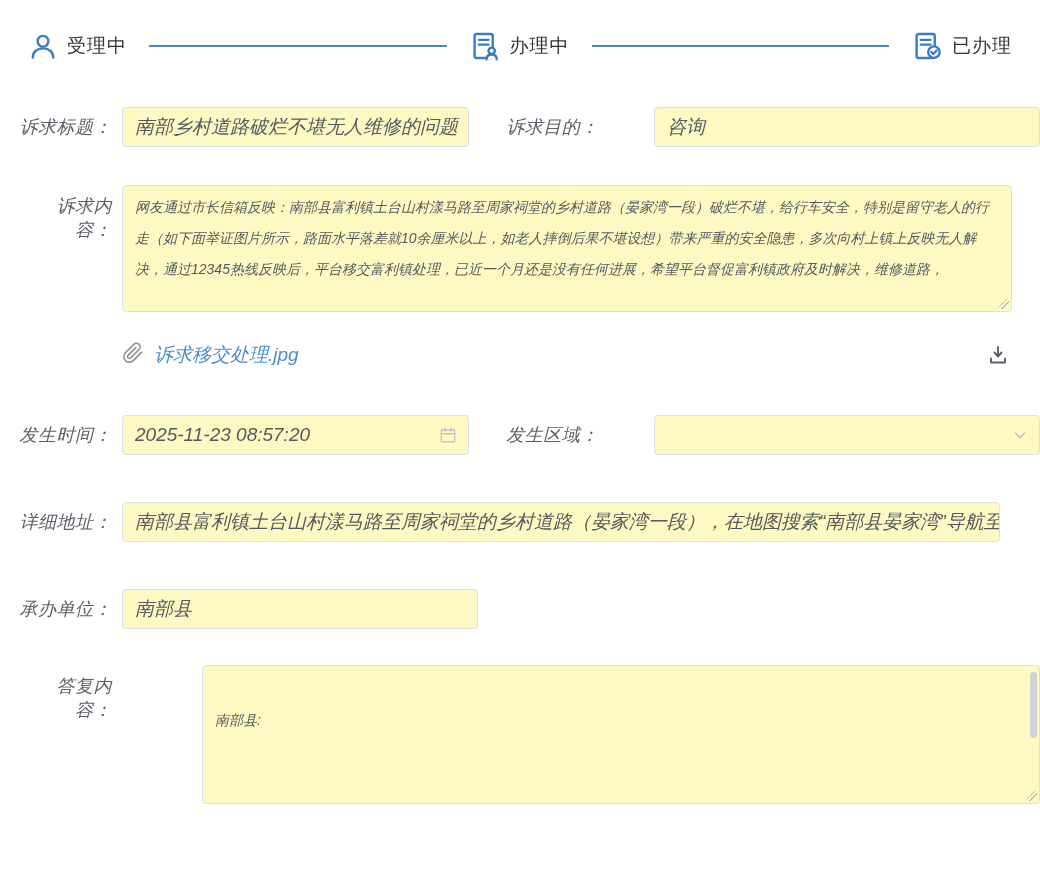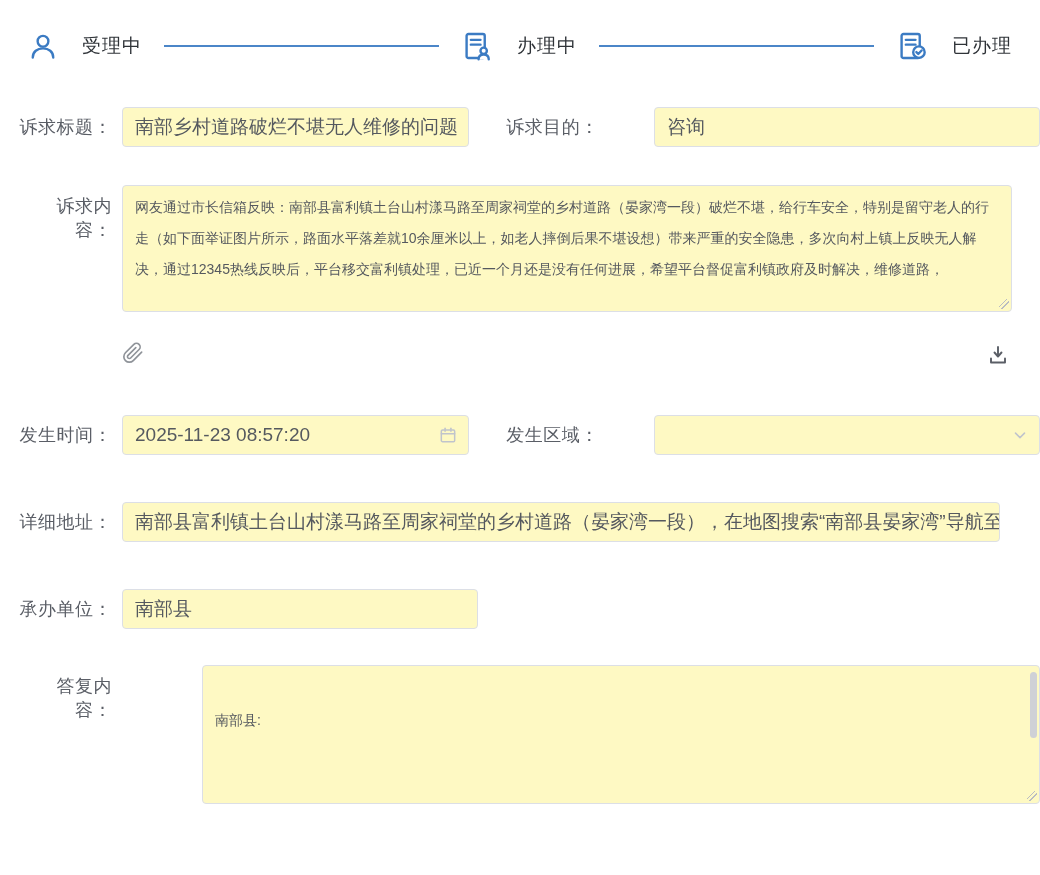"受理中" .step { gap: 24px -> 9px }
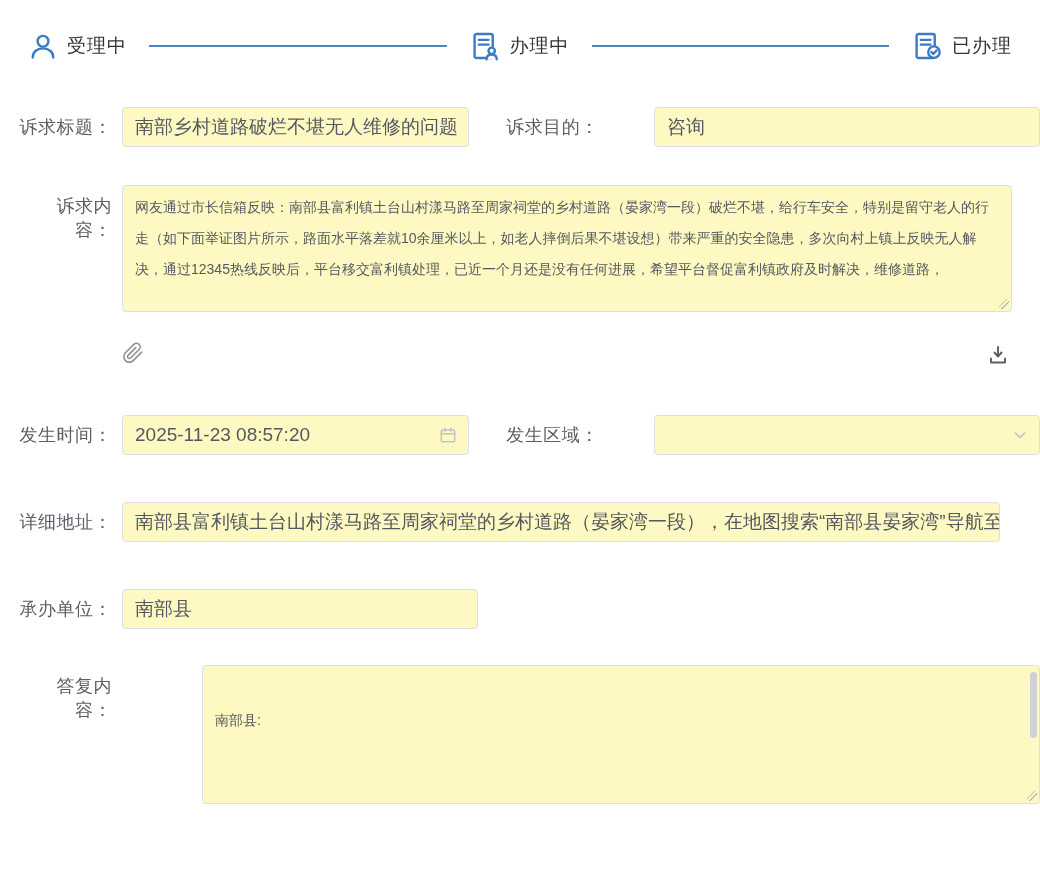"诉求标题：" .row { font-style: none -> italic }
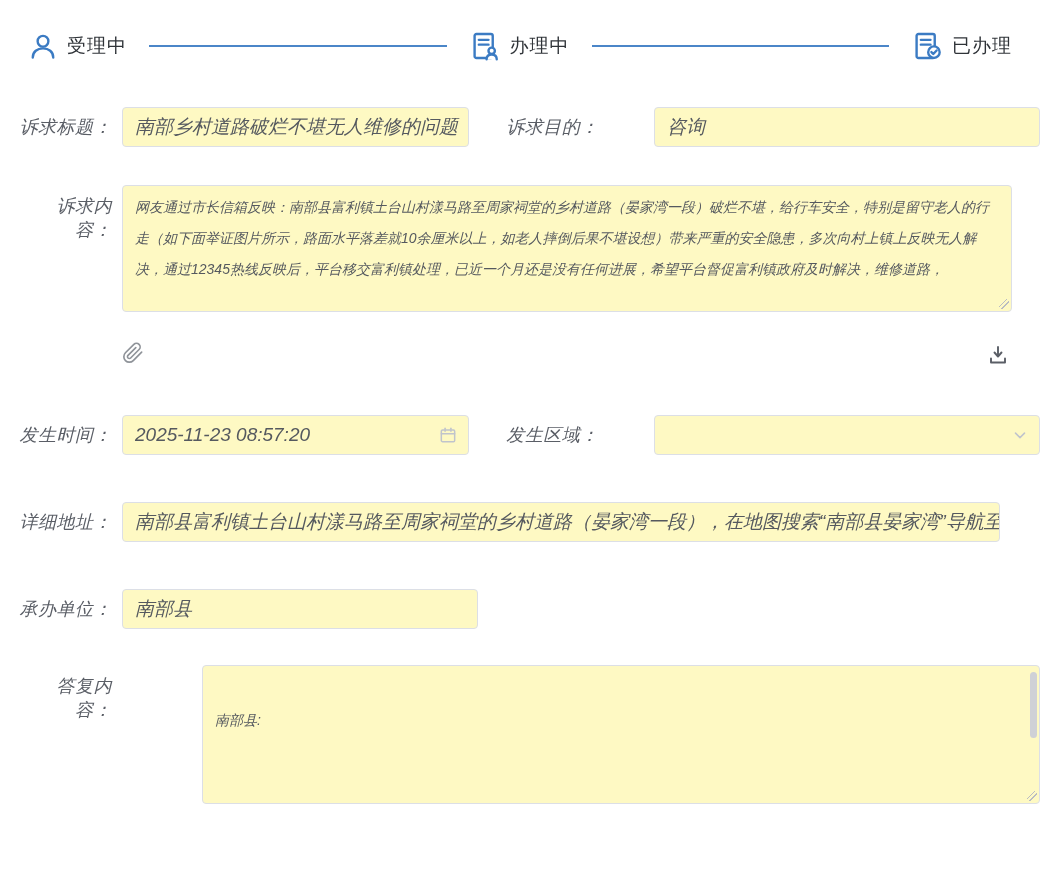"诉求移交处理.jpg" span.attach-name { html: none -> <span>诉求移交处理.jpg</span> }
